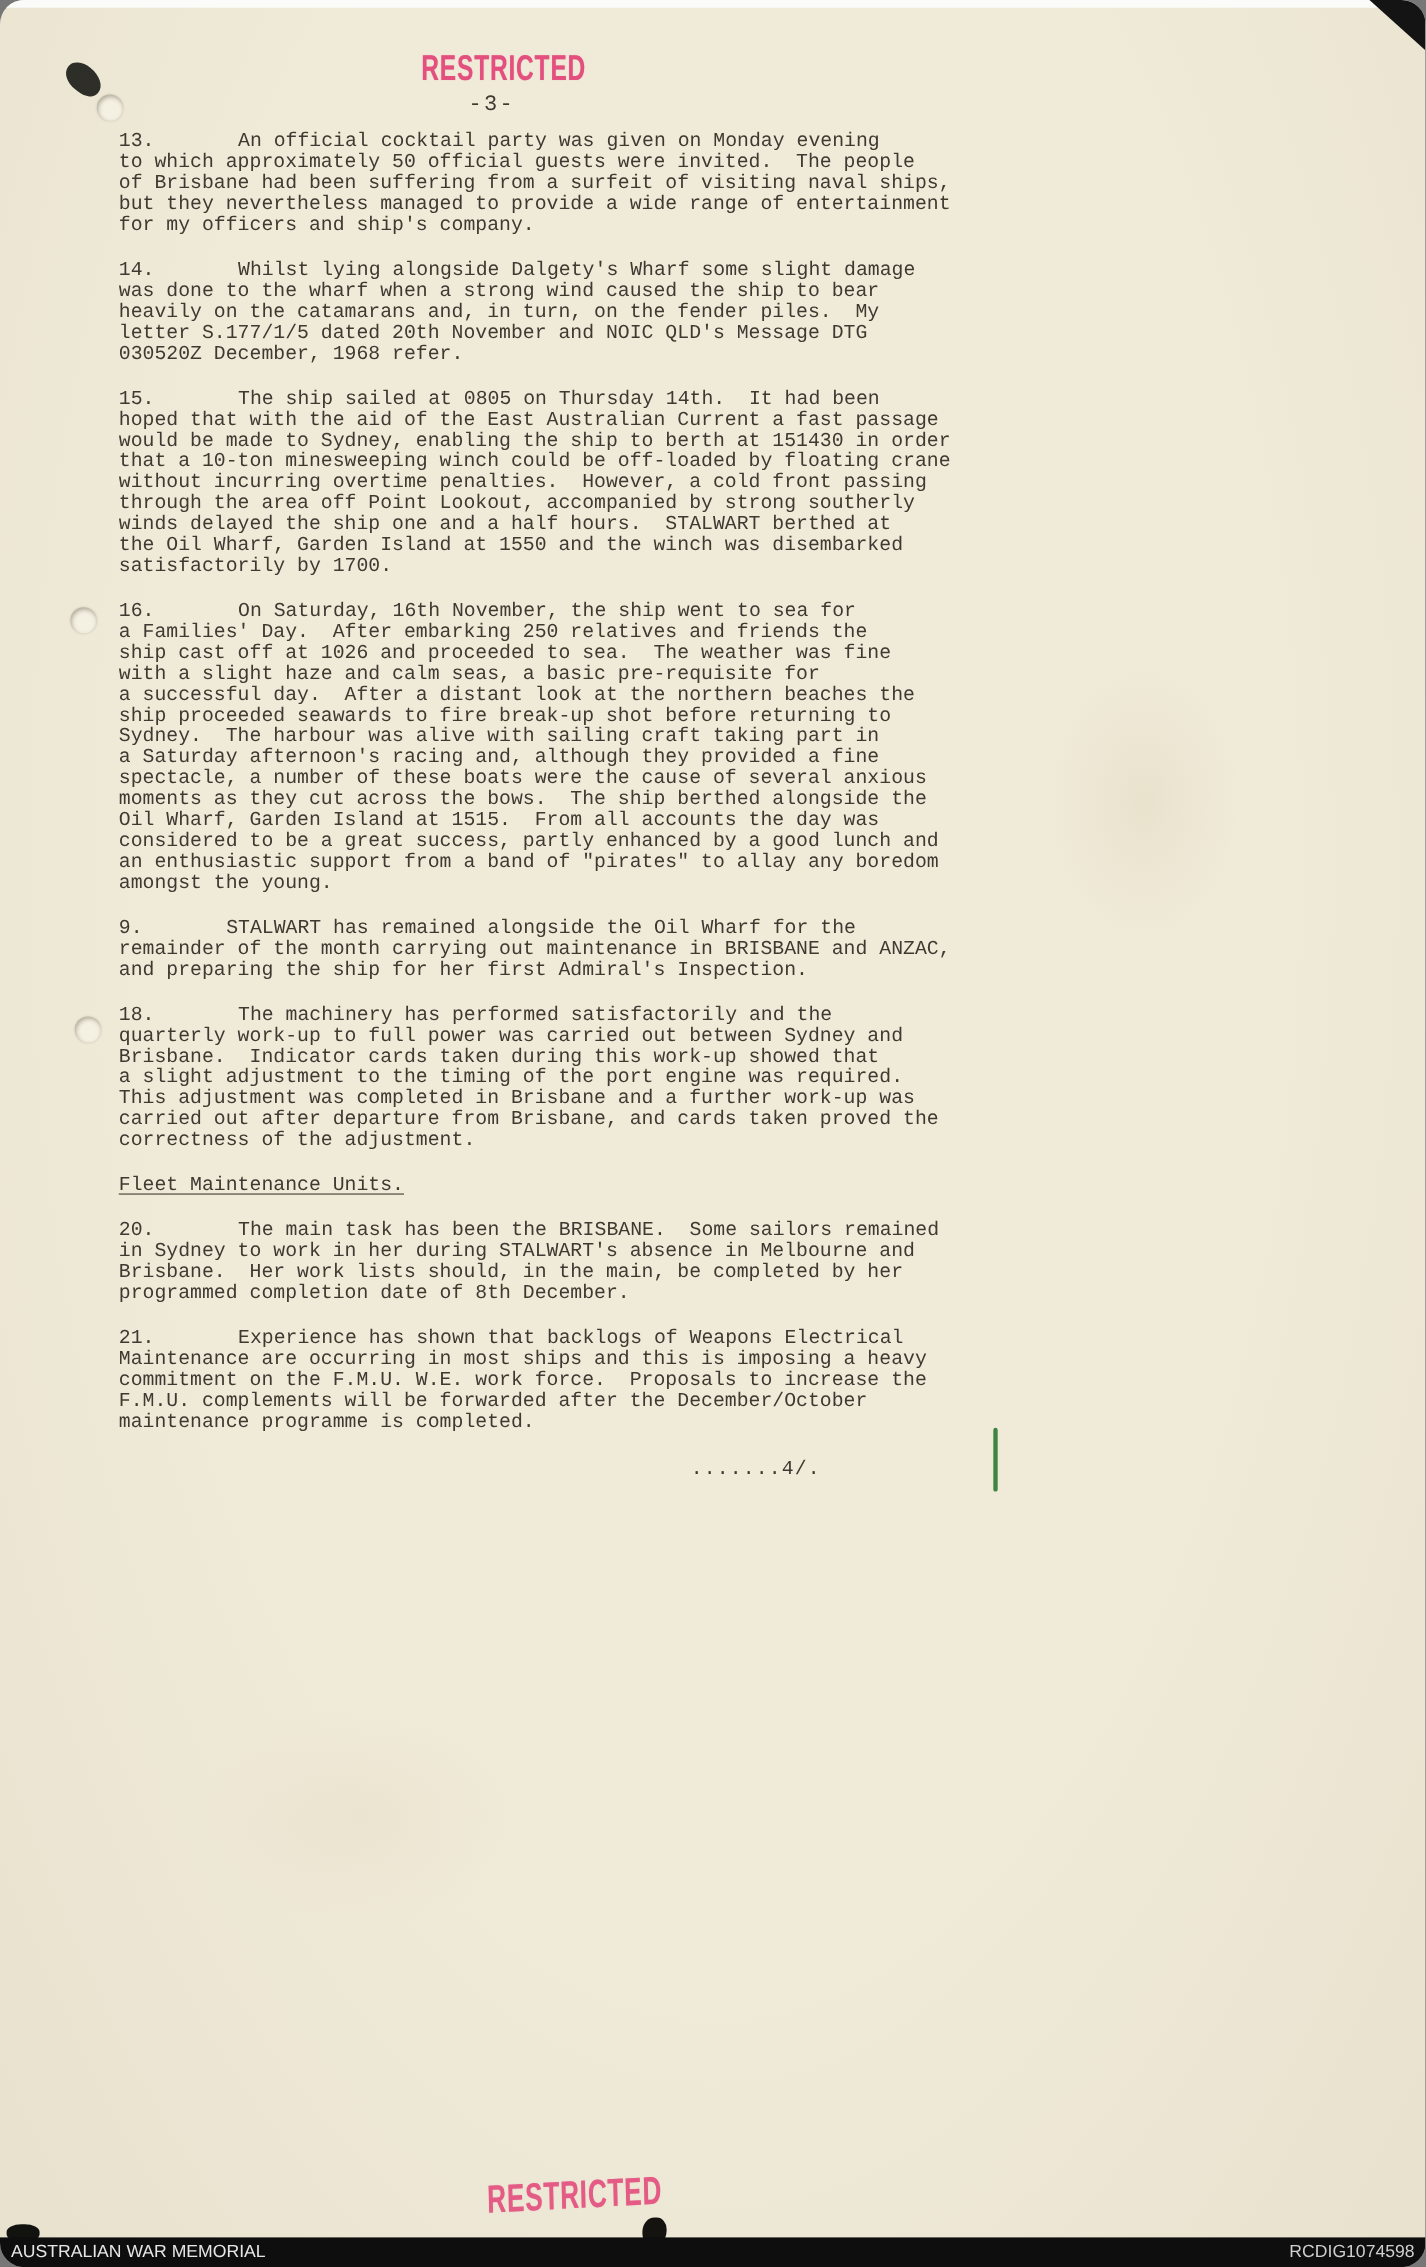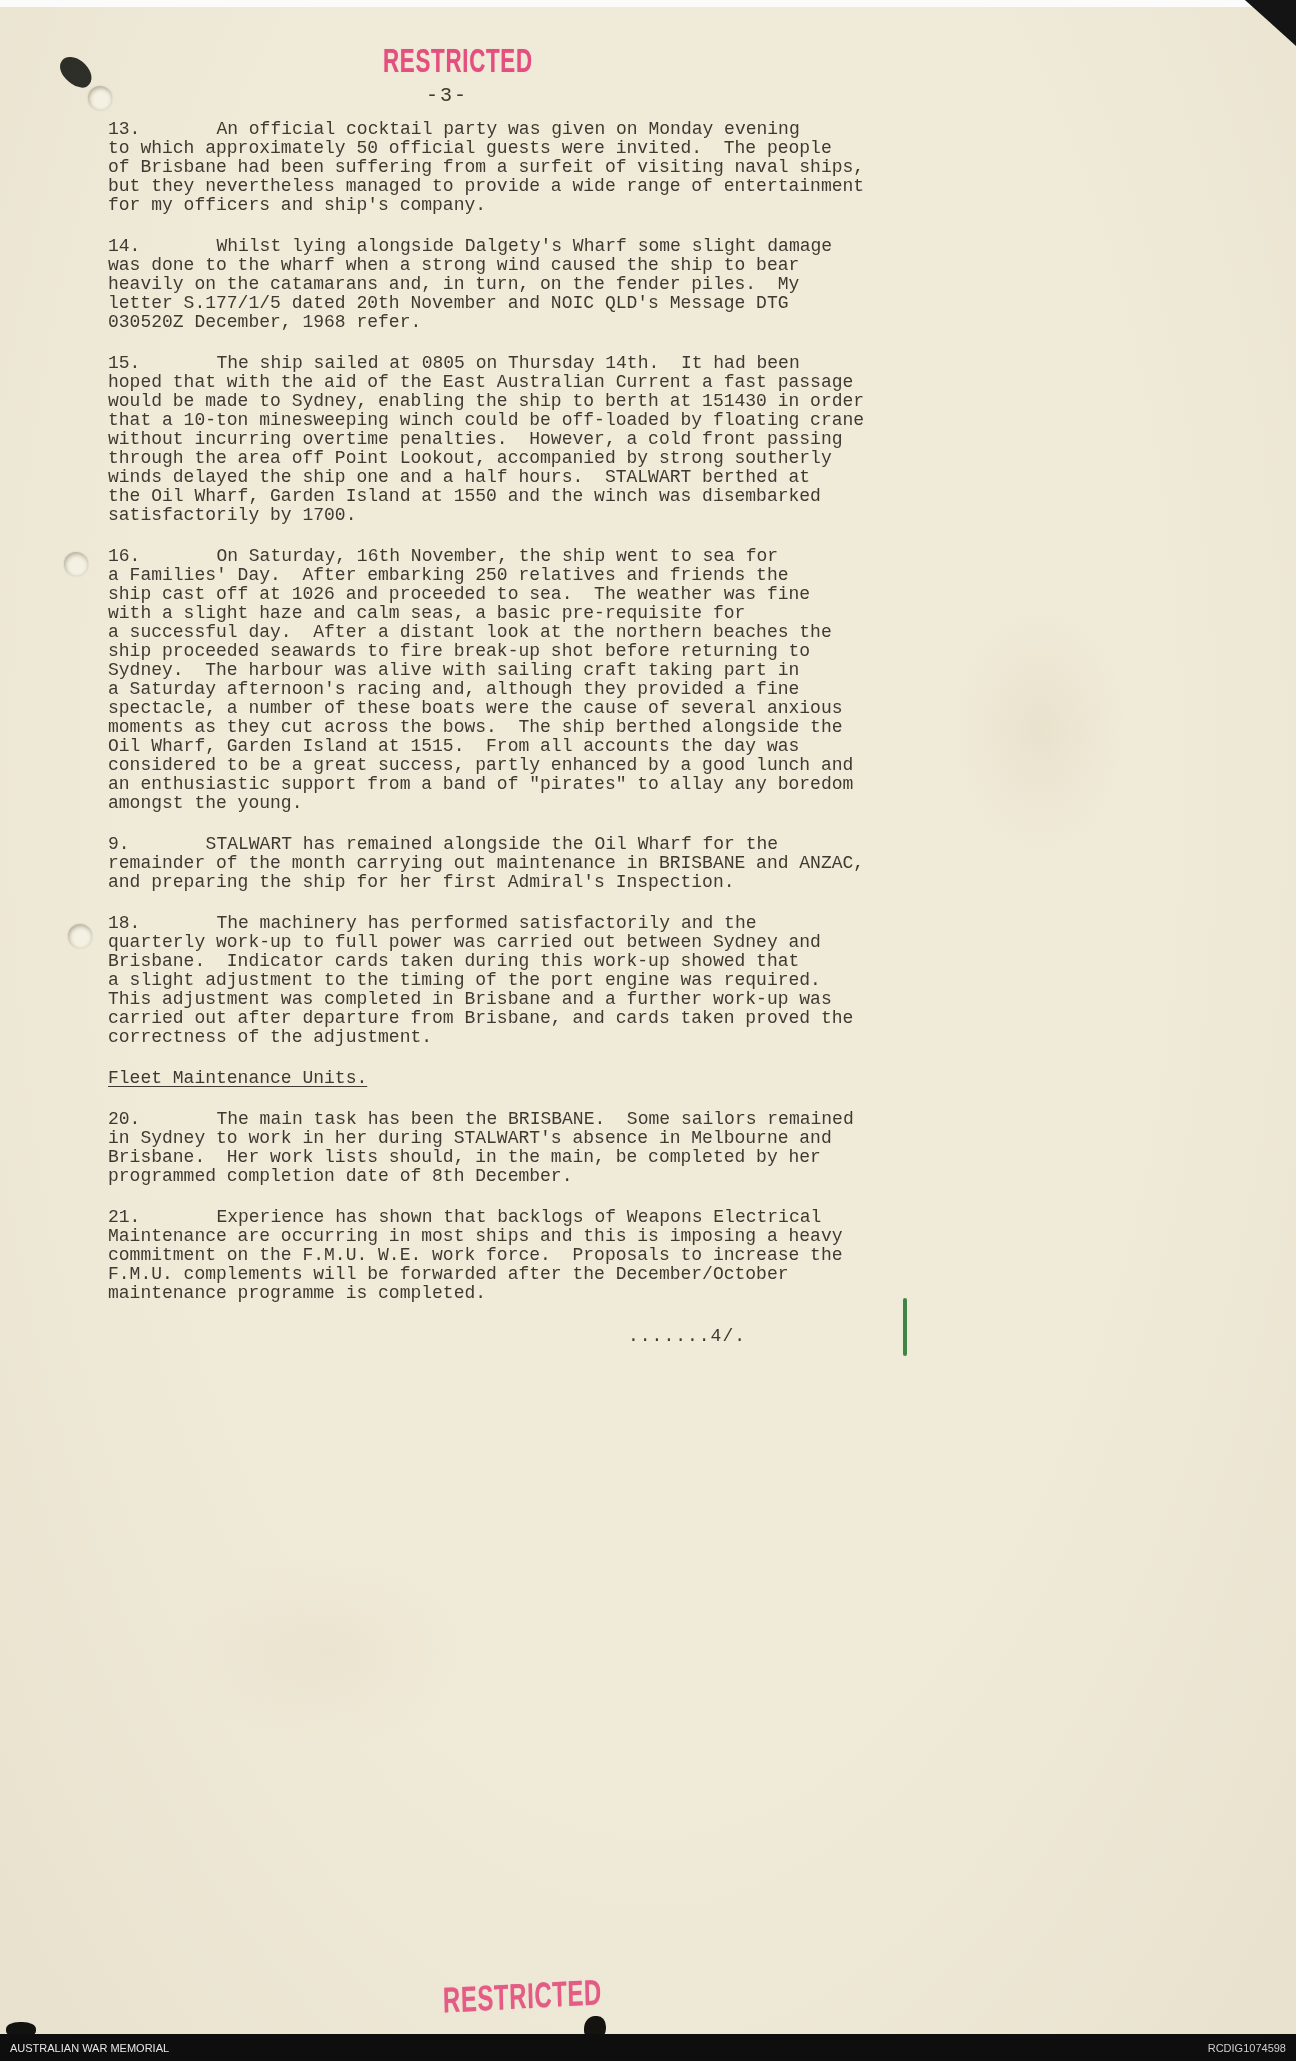"RESTRICTED" .page { border-radius: none -> 22px }
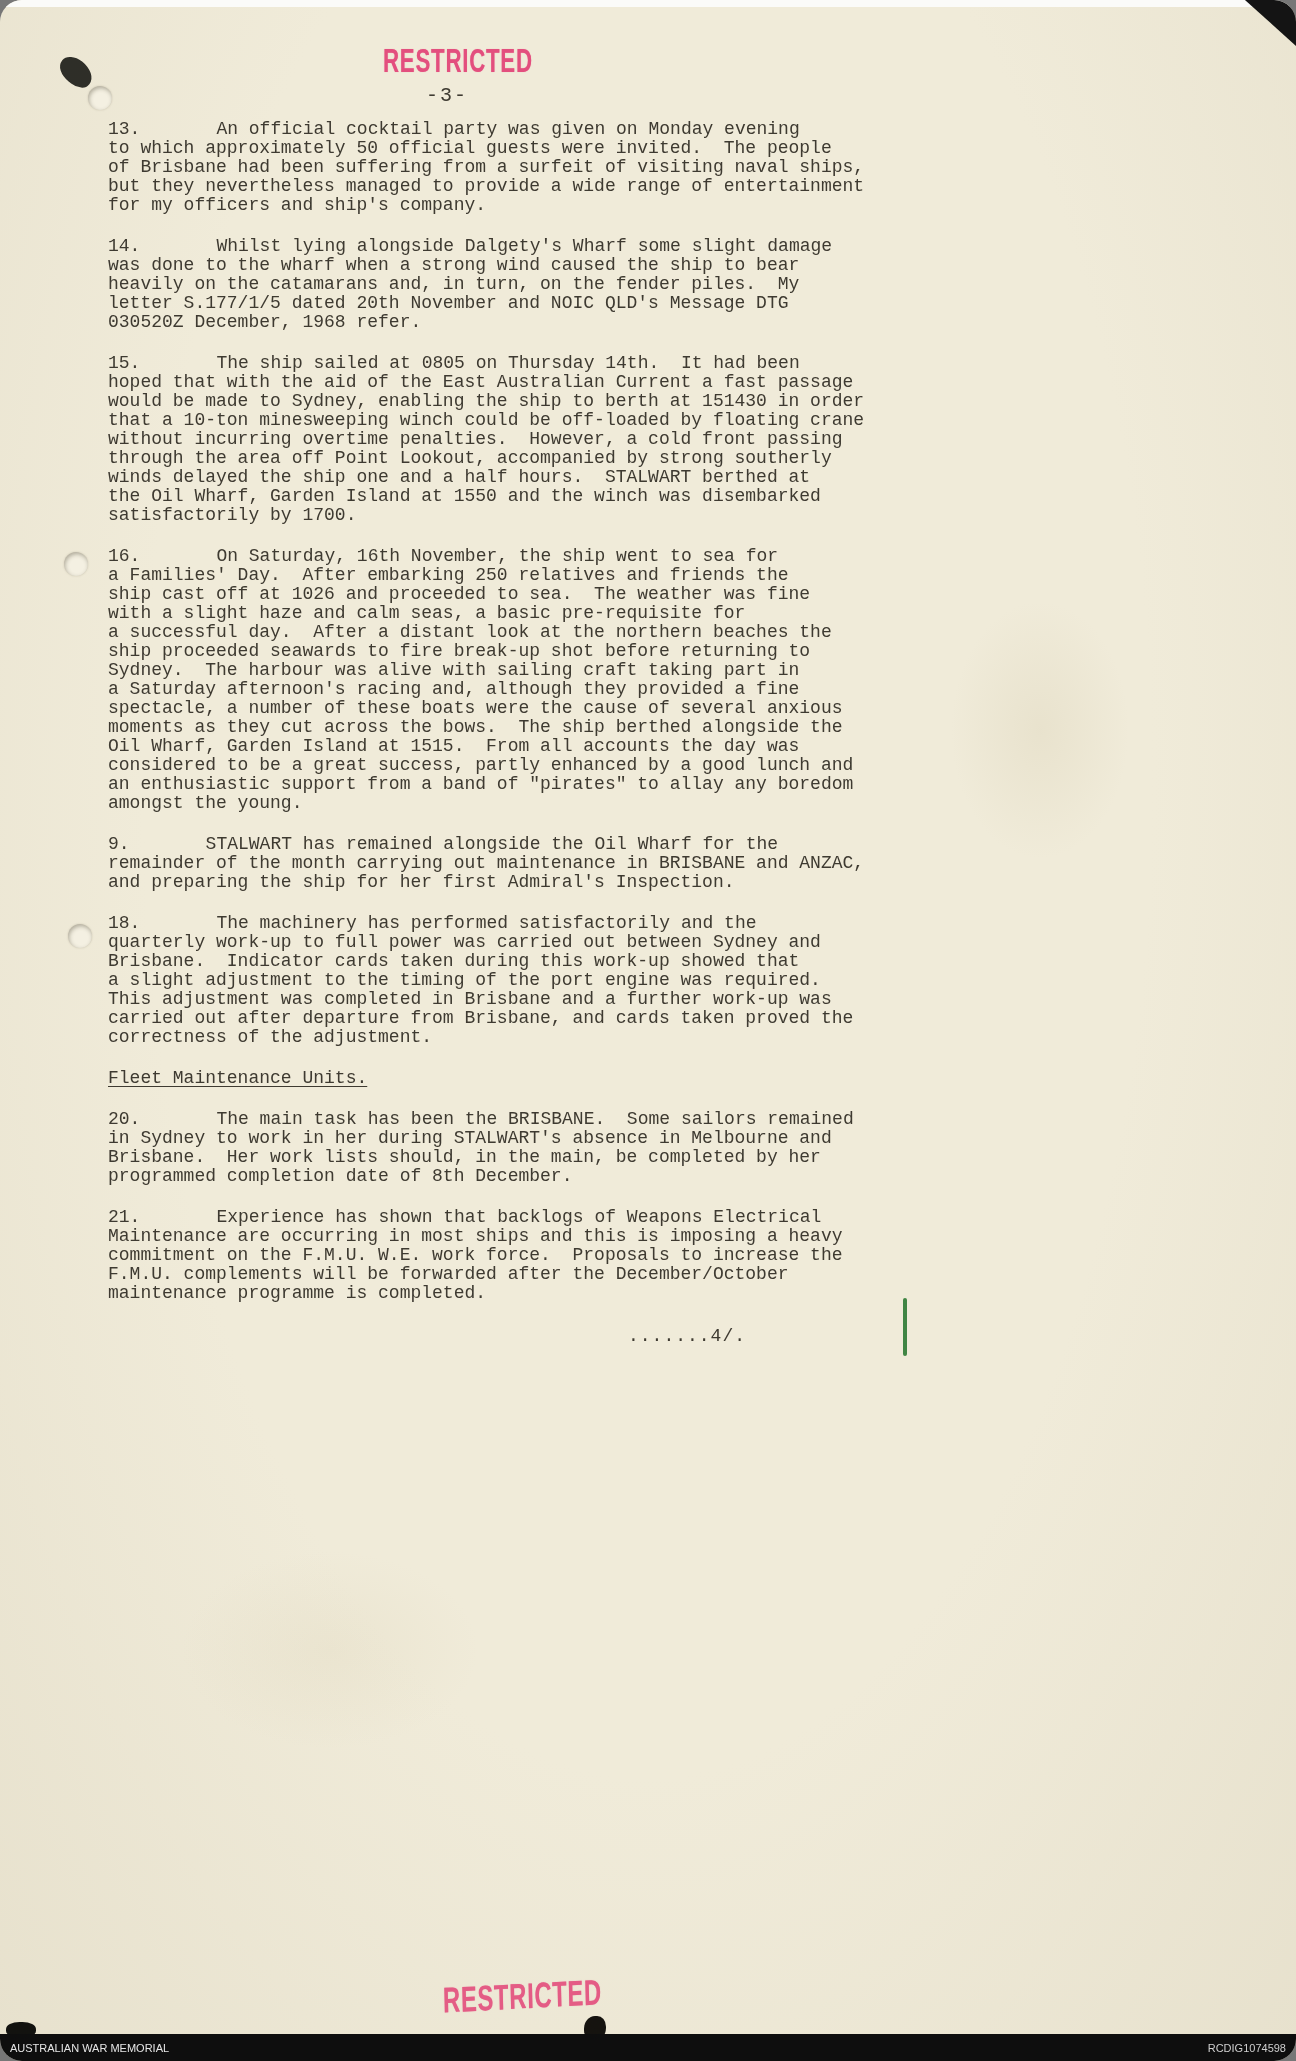"AUSTRALIAN WAR MEMORIAL" .footer { font-size: 11px -> 16px }
